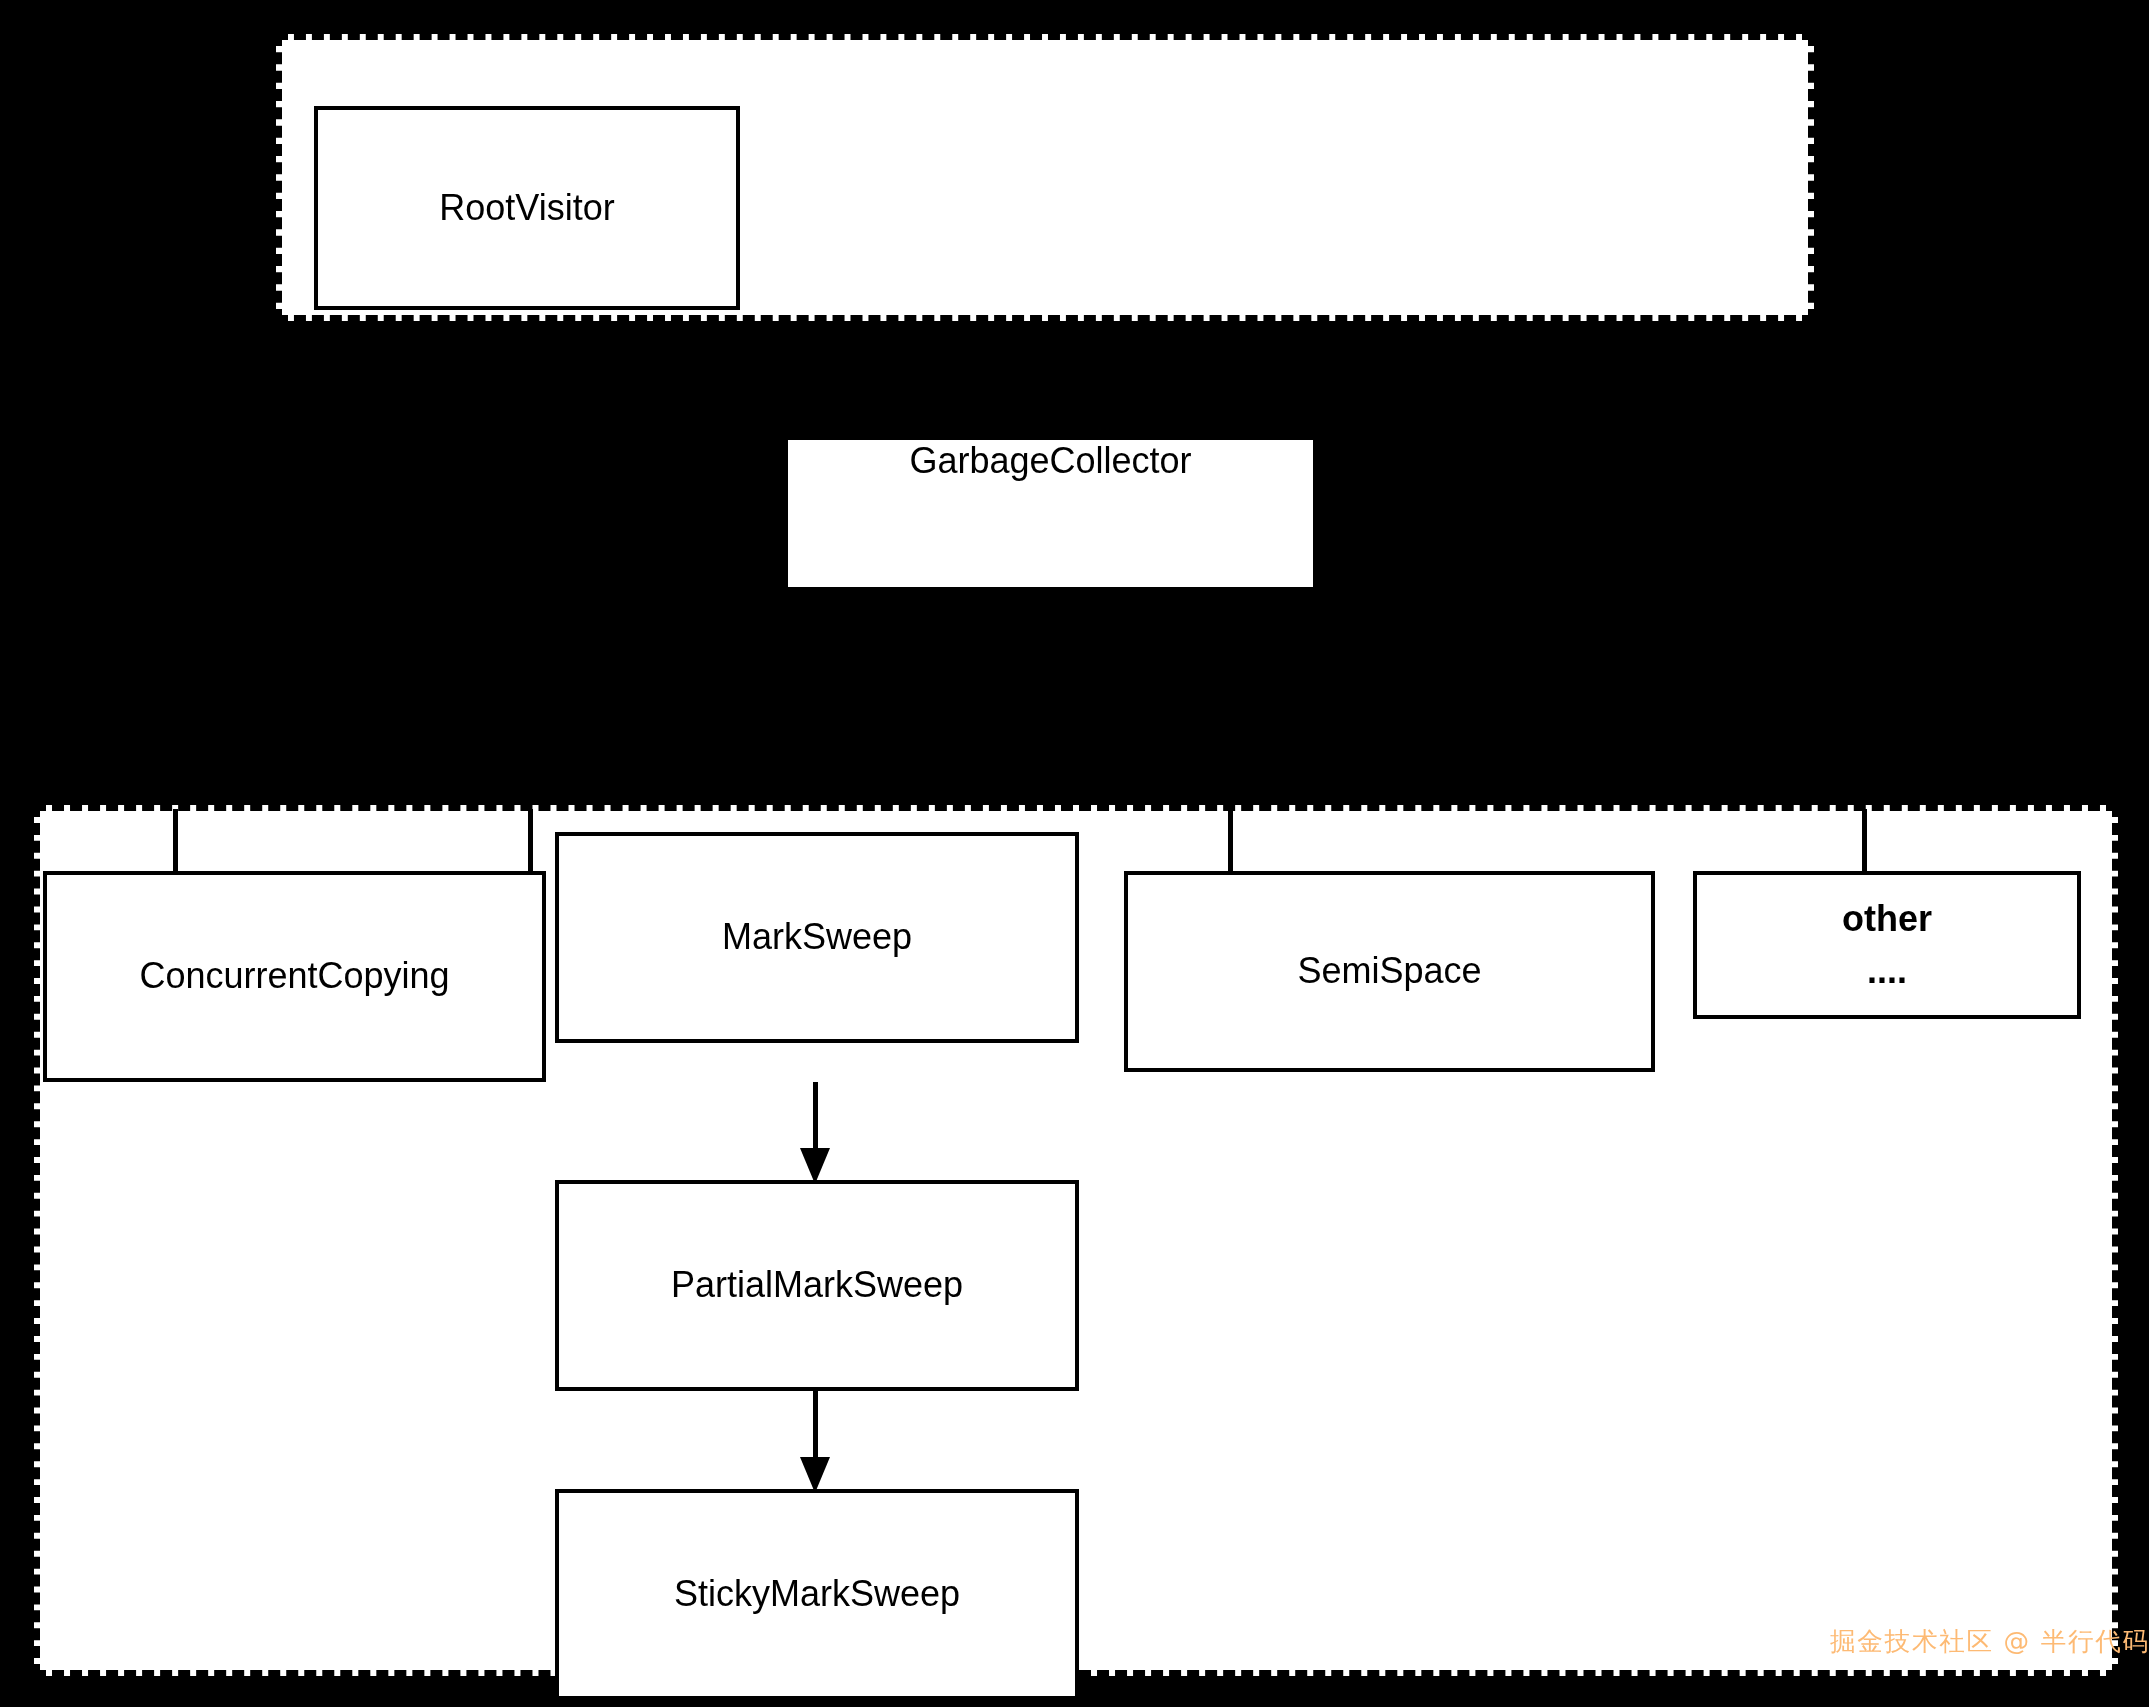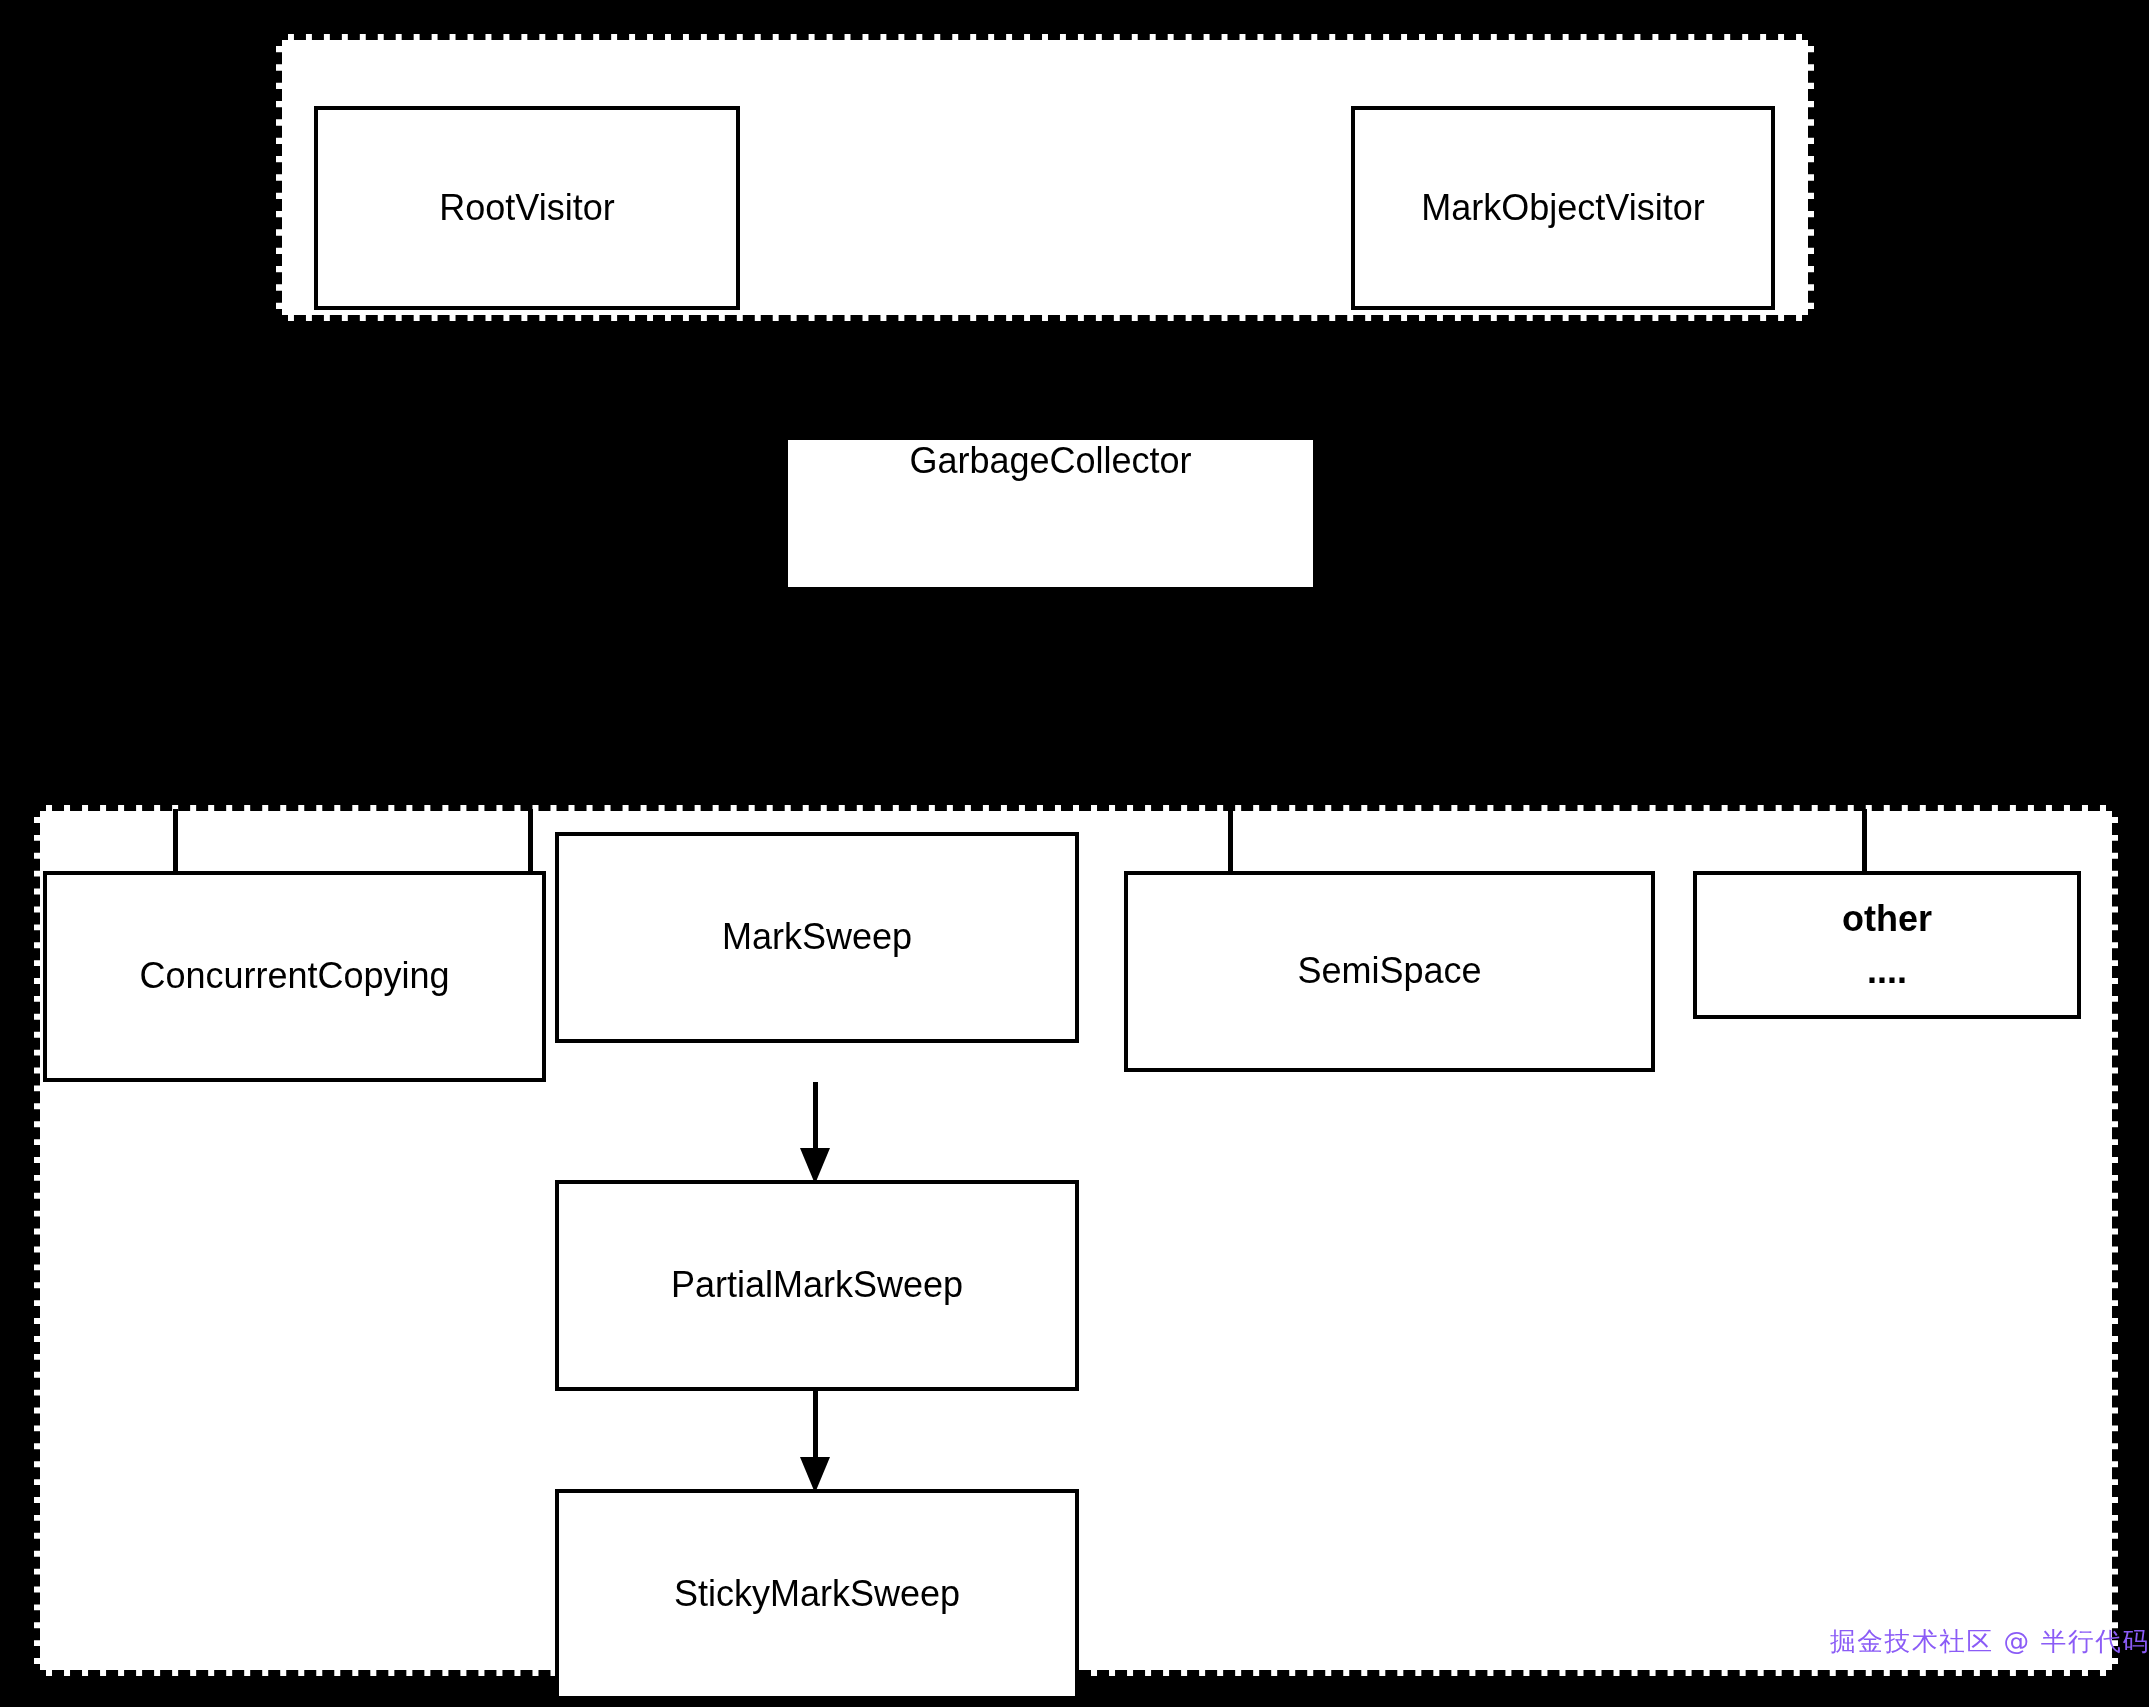"MarkObjectVisitor" div.class-box { html: <div> <span>MarkObjectVisitor</span> </div> -> none }
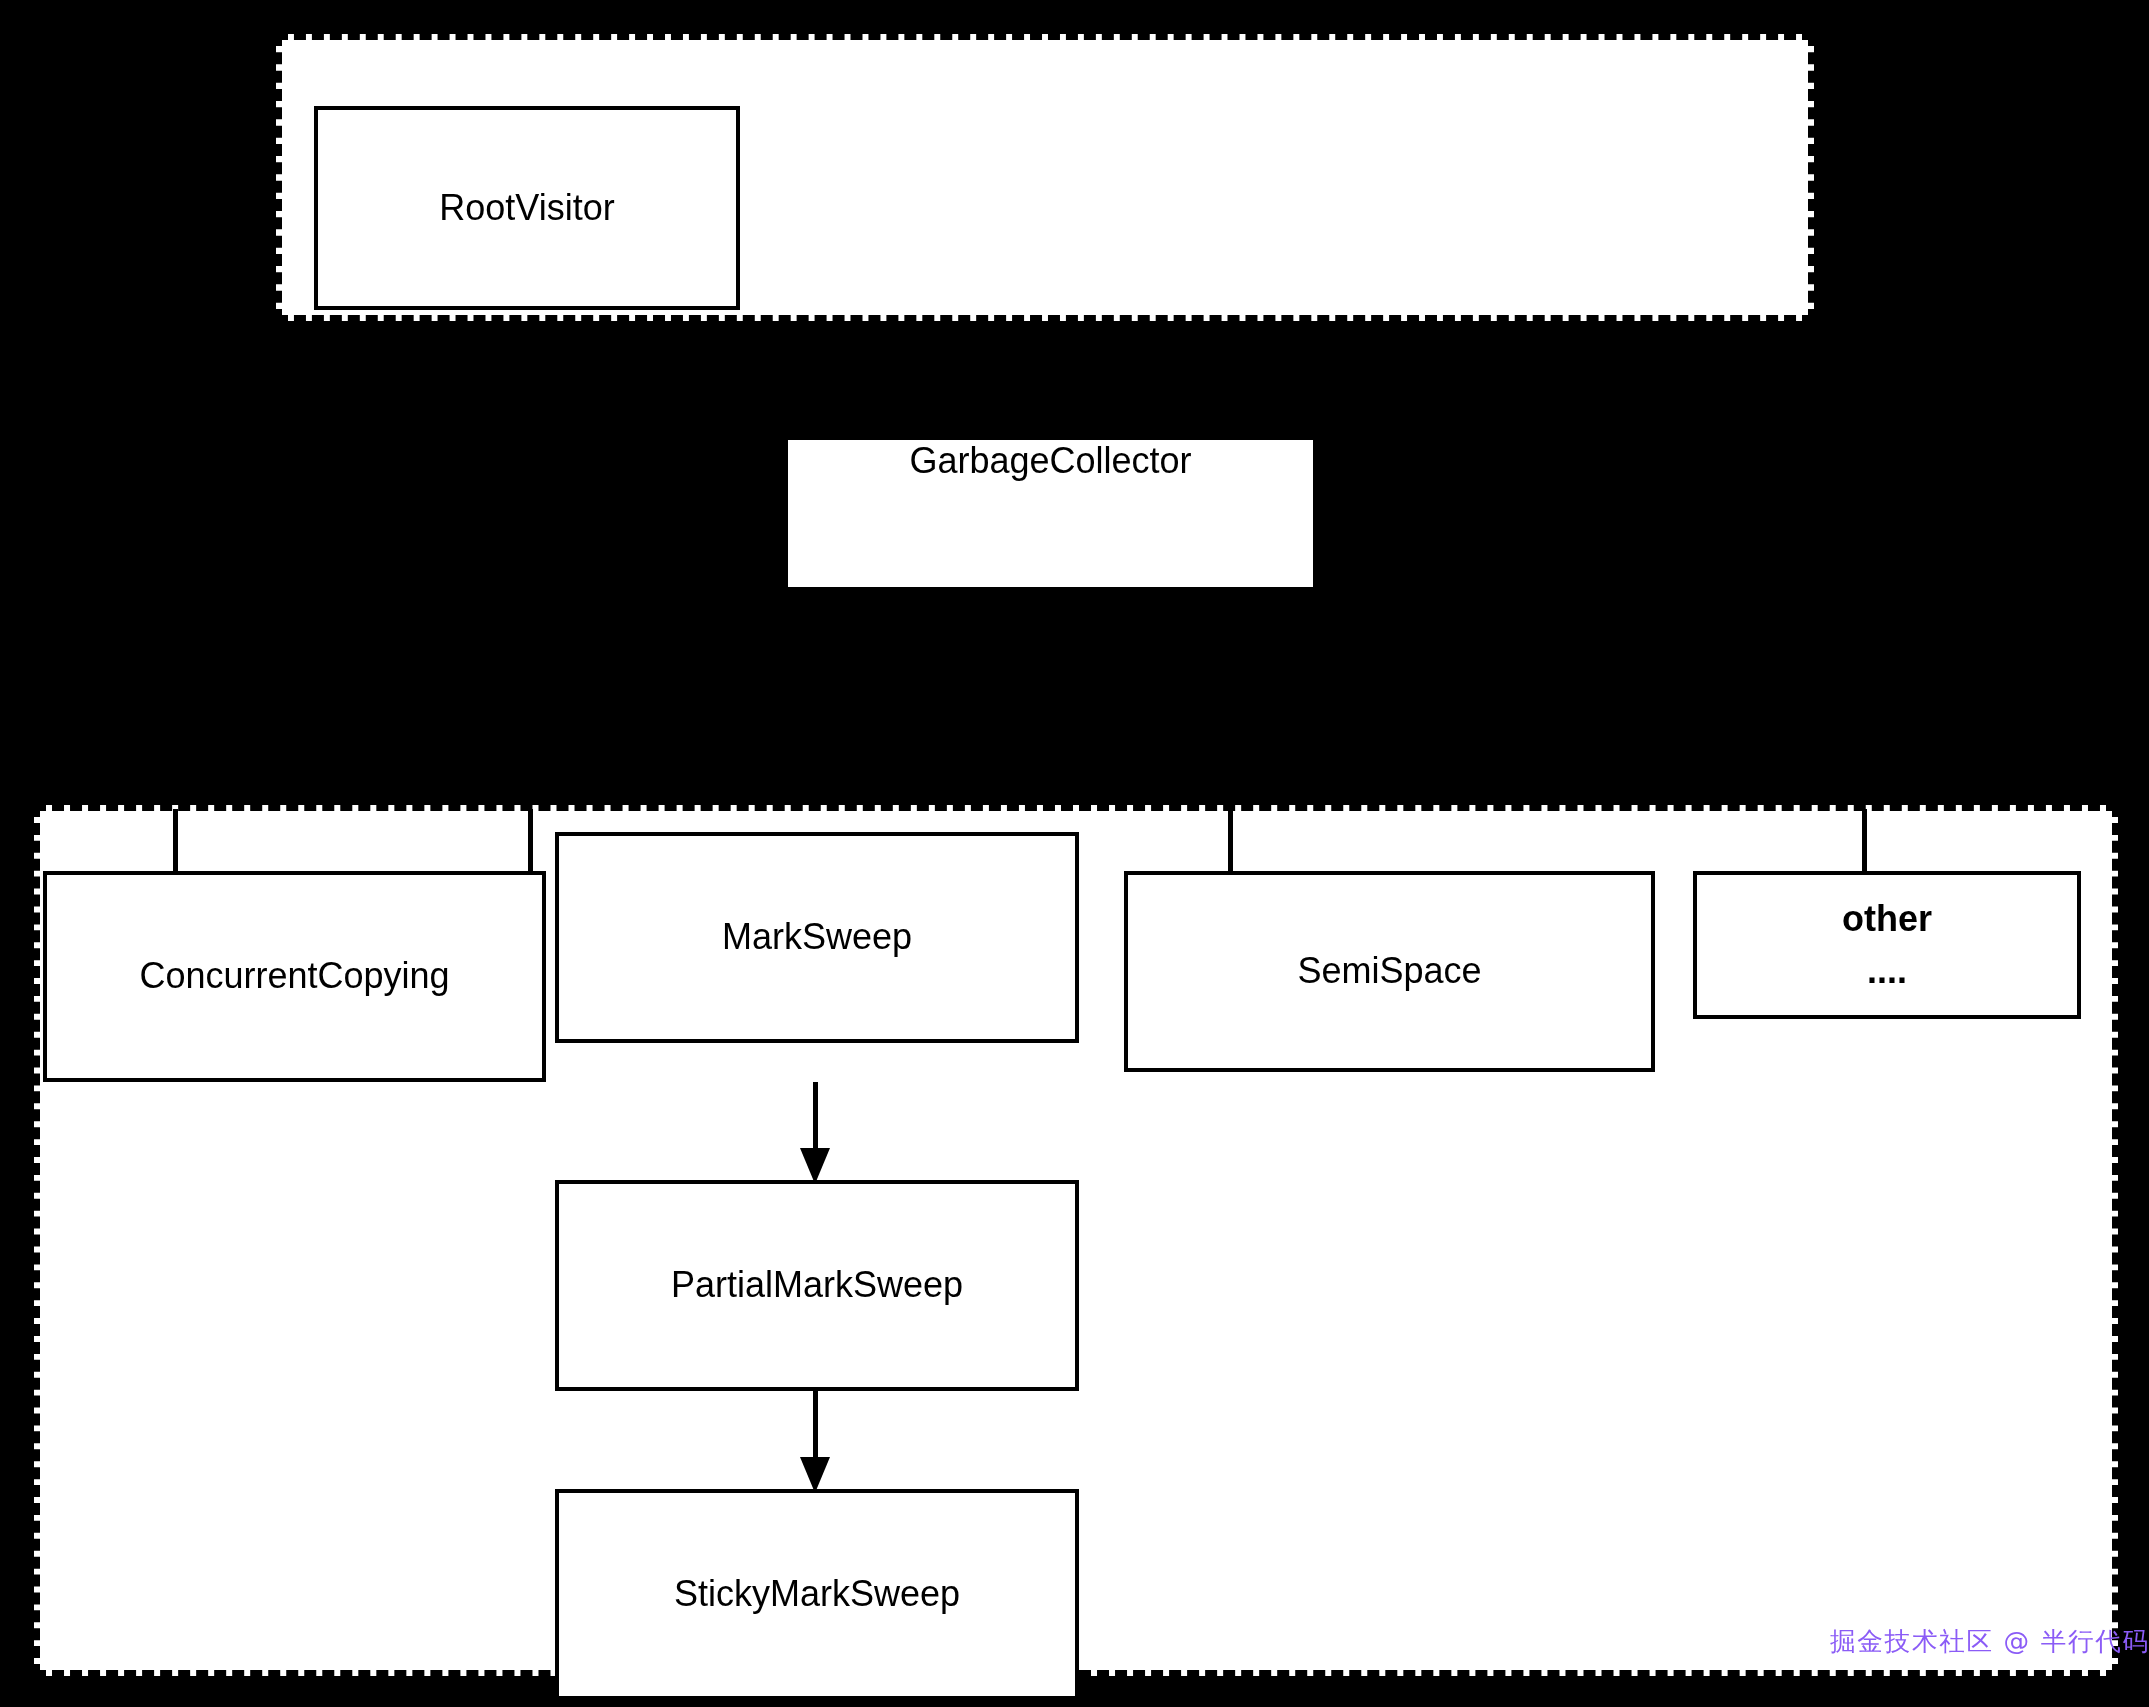"掘金技术社区 @ 半行代码" #watermark { color: #8b5cf6 -> #fdba74 }
